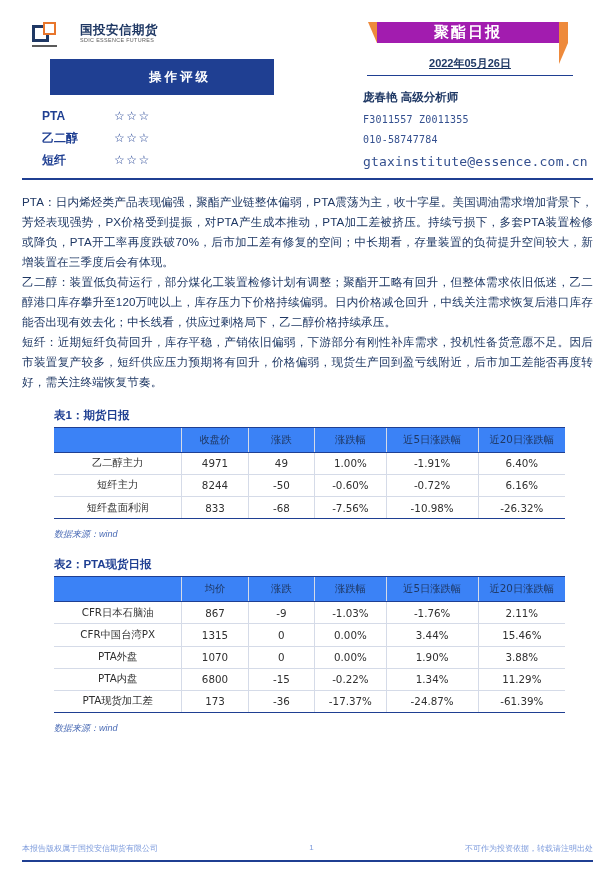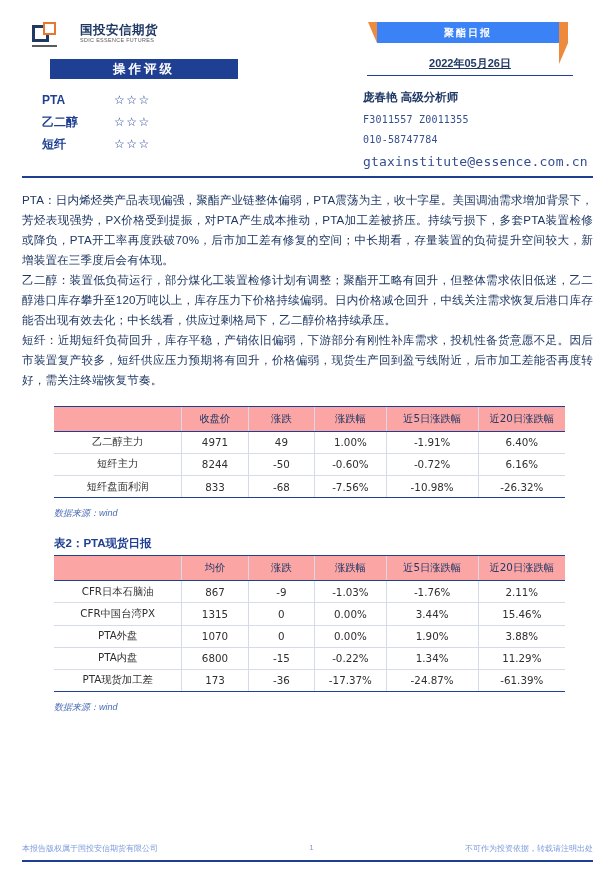"聚酯日报" .title-banner { background: #3b82f6 -> #a21caf; font-size: 10px -> 15px }
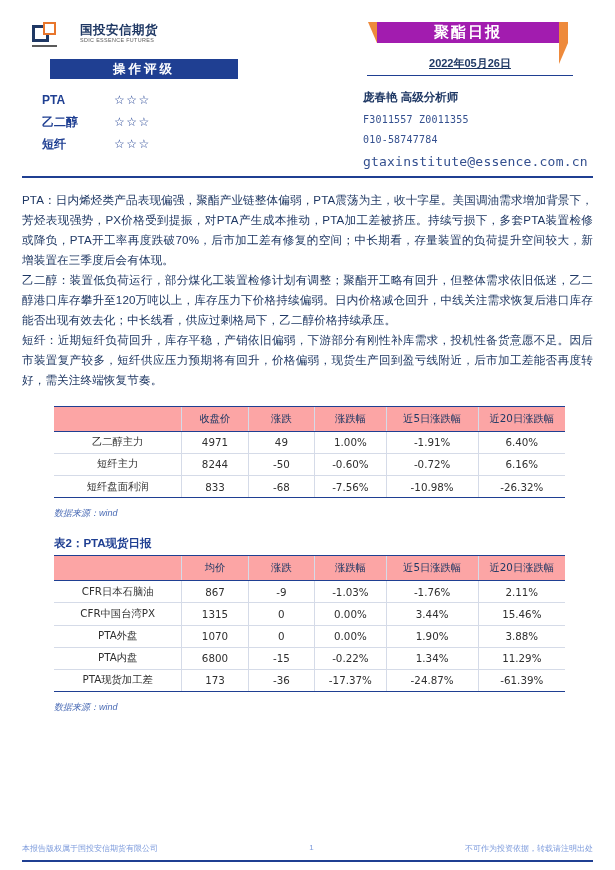"操作评级" .rating-bar { height: 20px -> 36px; padding-left: none -> 36px }
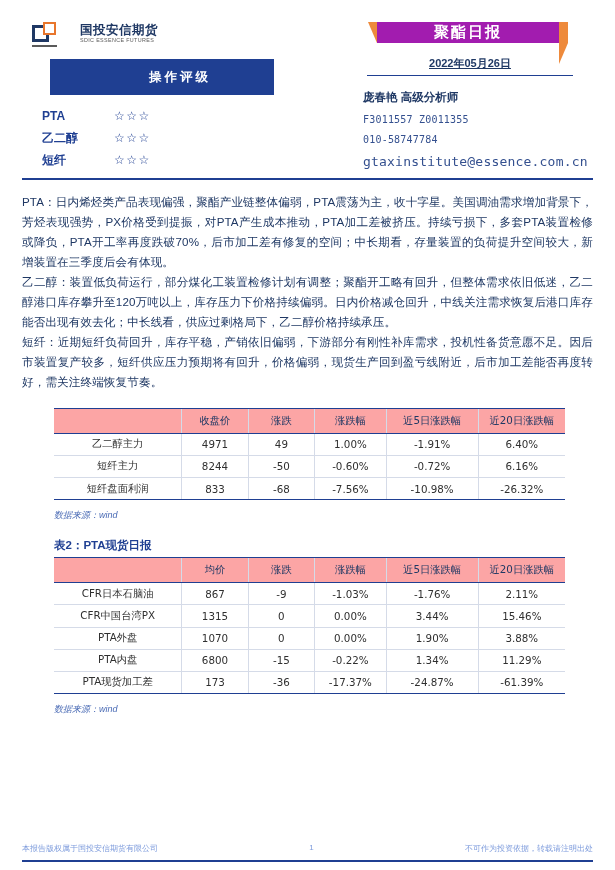"表1：期货日报" div.table-caption { html: none -> <div>表1：期货日报</div> }
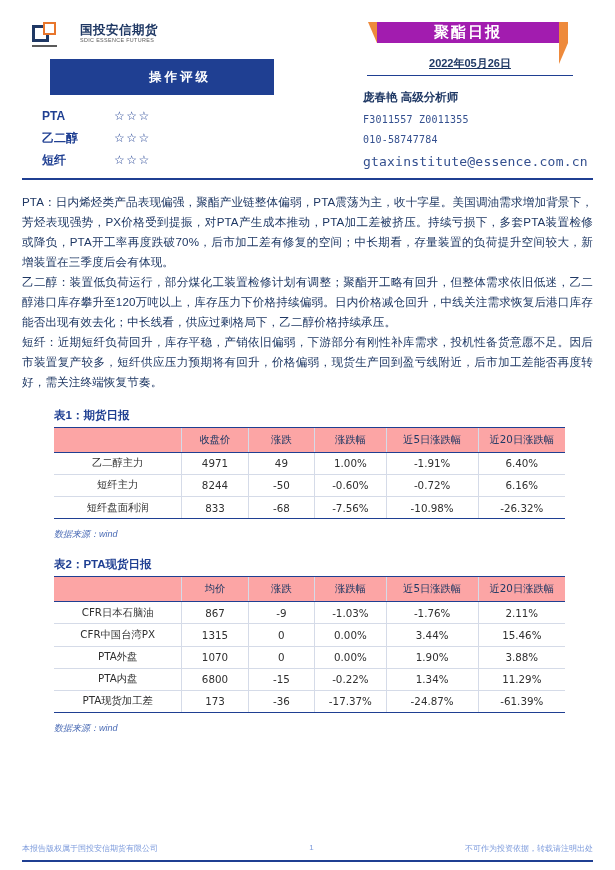"收盘价" table.data thead th { background: #fca5a5 -> #3b82f6 }
